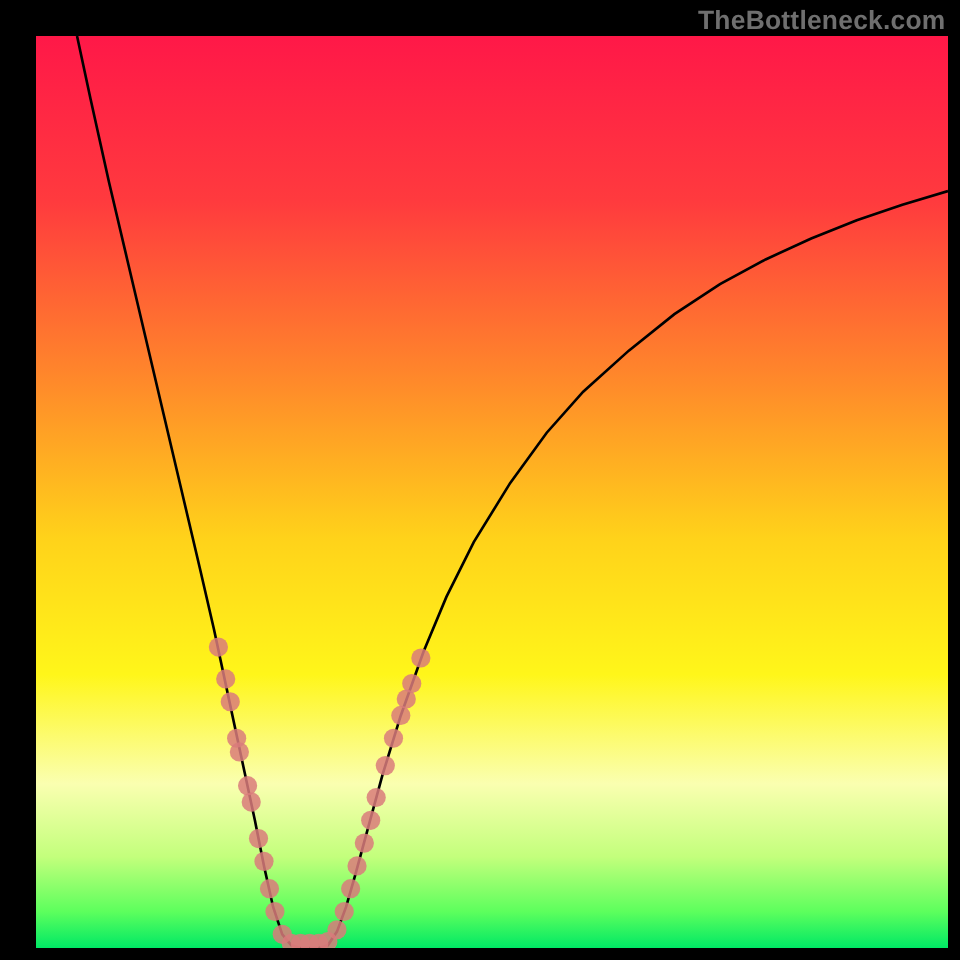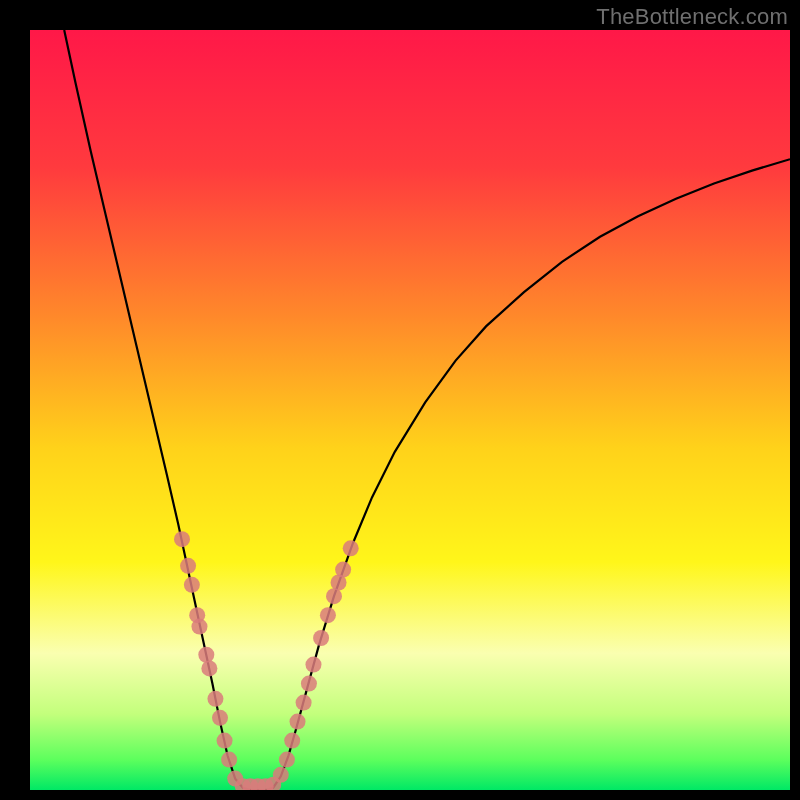"TheBottleneck.com" .watermark { font-weight: 400 -> 700 }
